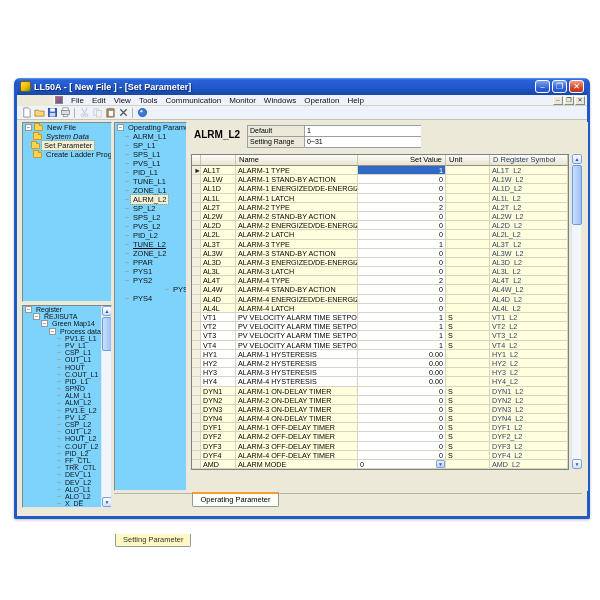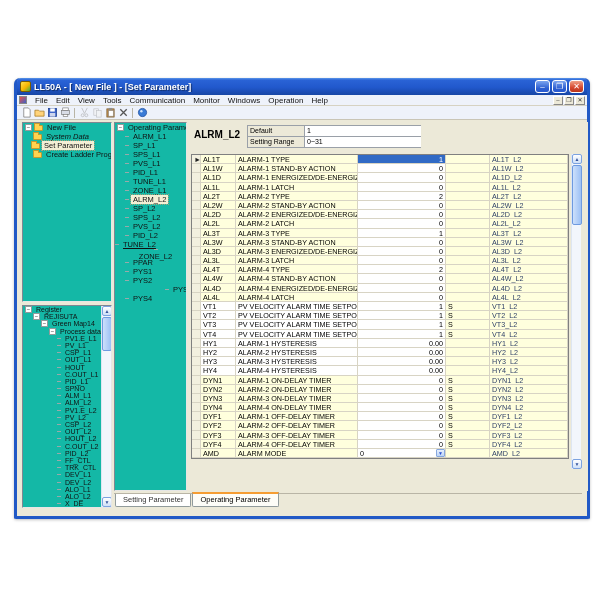"File" .menubar { margin-left: none -> 36px }
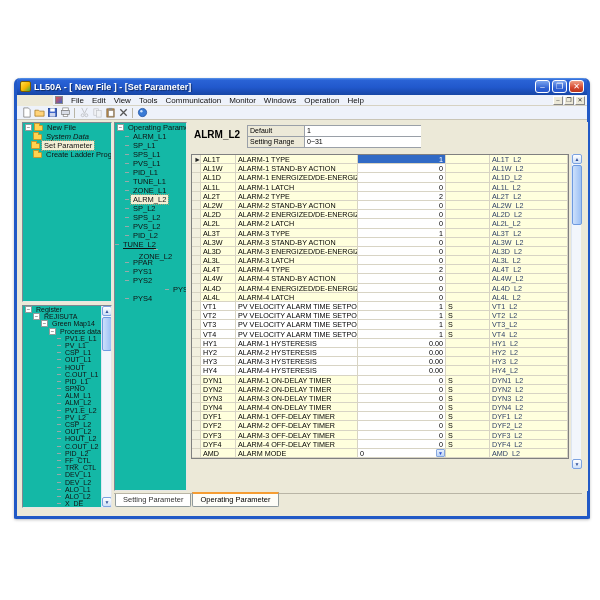"New File" .panel { background: #14b8a6 -> #7dd3fc }
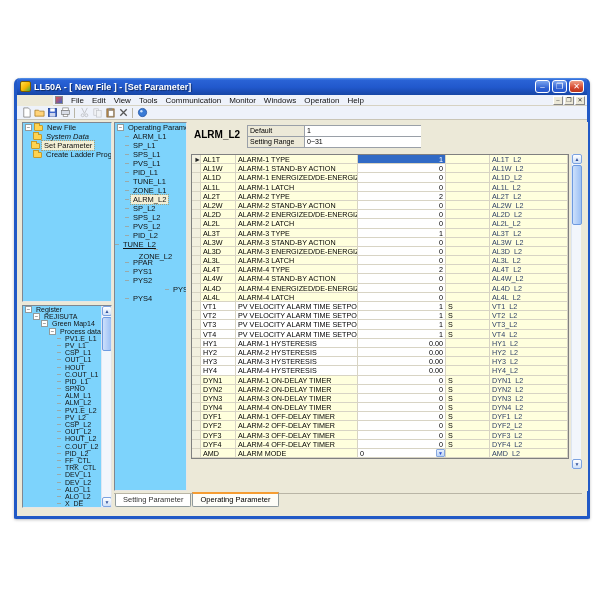"Name" div.phead { html: none -> <div> <div></div> <div></div> <div>Name</div> <div>Set Value</div> <div>Unit</div> <div>D Register Symbol</div> </div> }
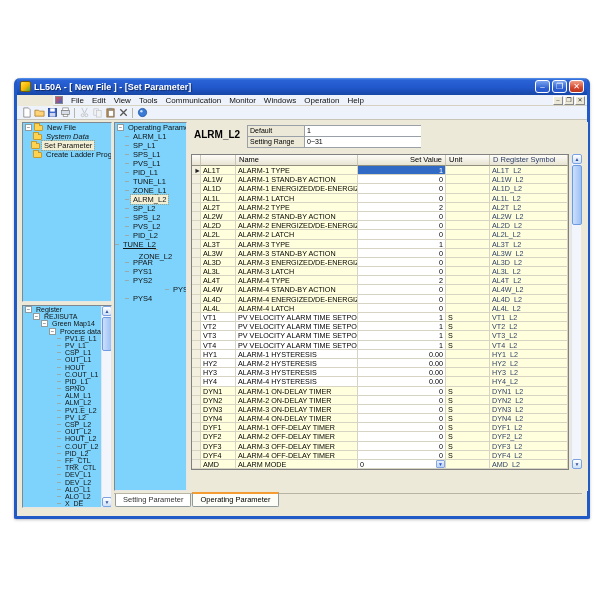"TUNE_L2" div.trow { padding-left: 0 -> 10px }
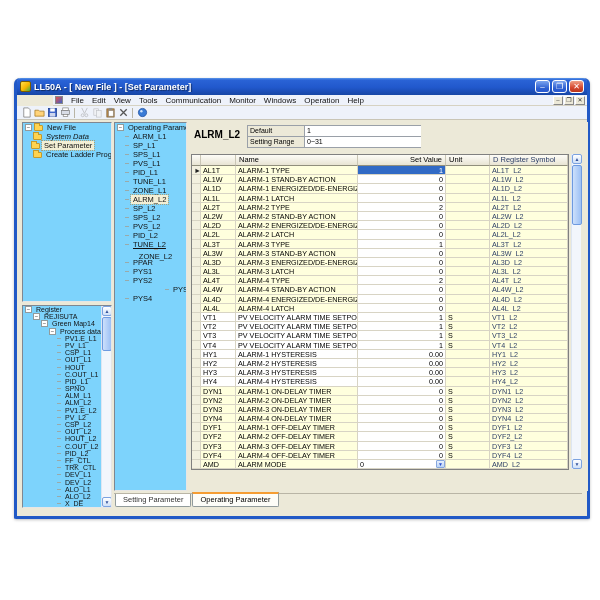"ZONE_L2" div.trow { flex-direction: column -> none }
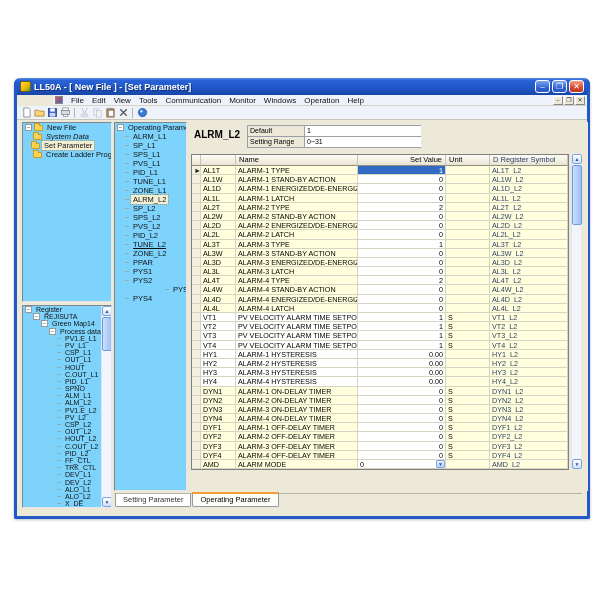"Setting Parameter" .tab { background: #ffffff -> #fef9c3; margin-top: none -> 40px }
